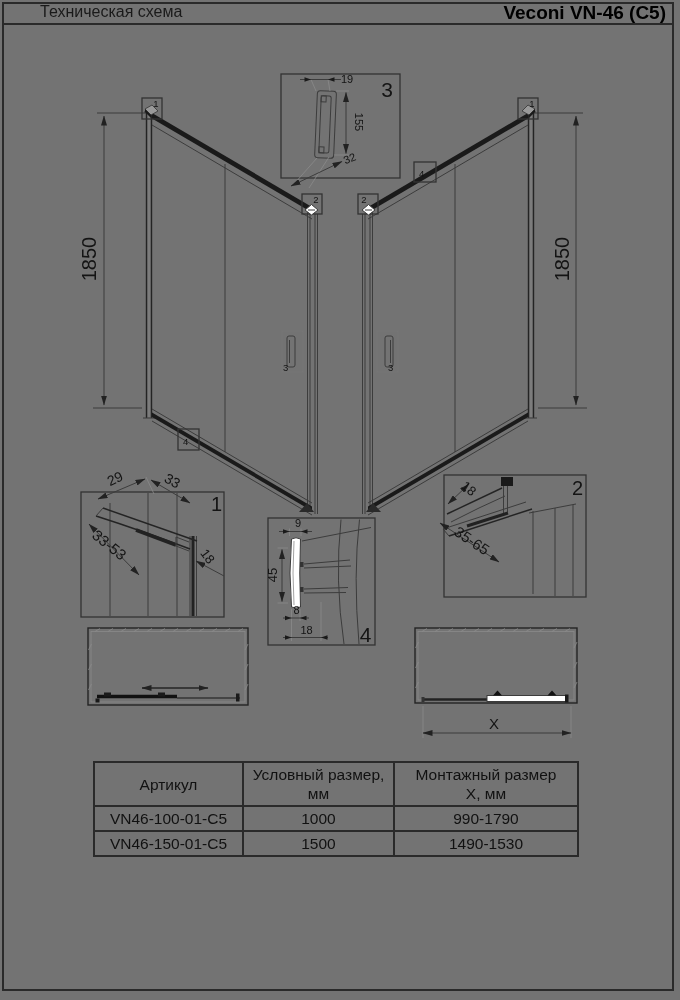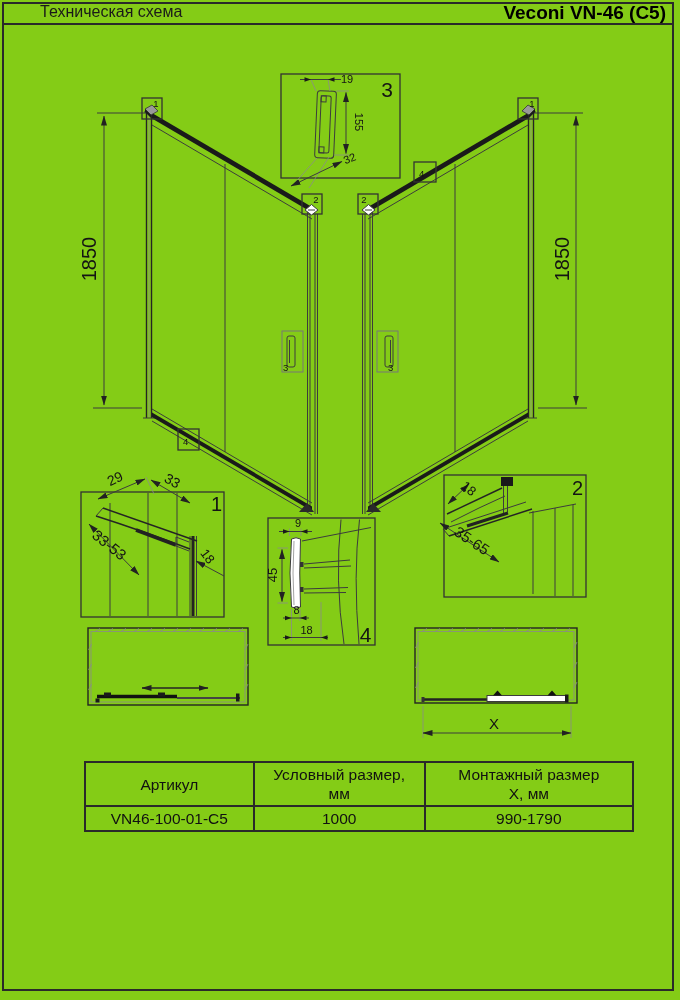"Техническая схема" .page { background: #84cc16 -> #737373 }
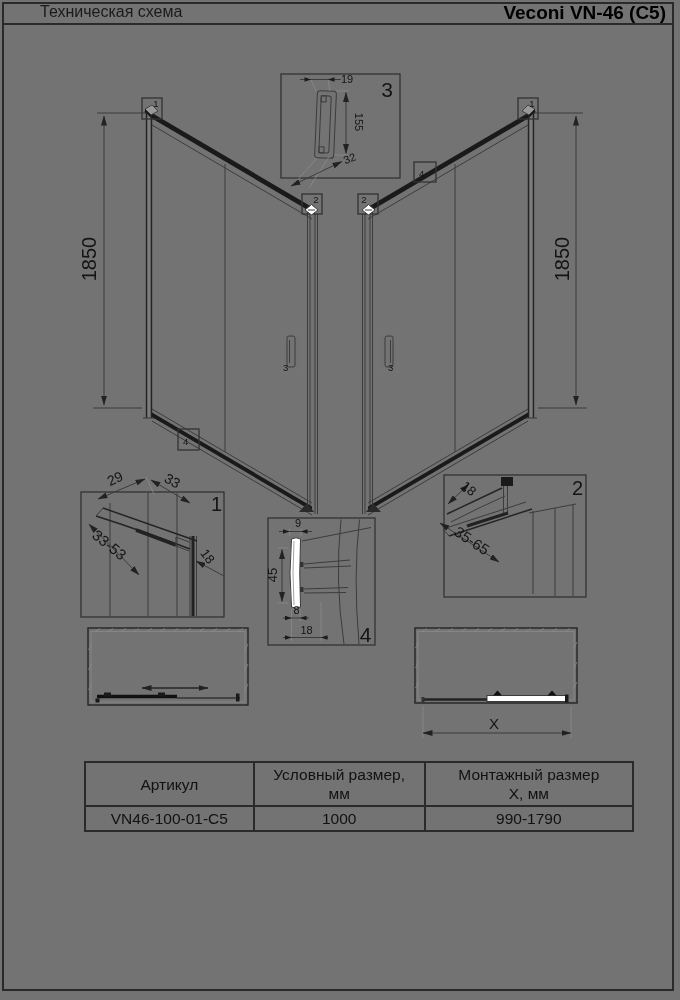"Артикул" .sizetable { left: 84px -> 93px; width: 550px -> 486px }
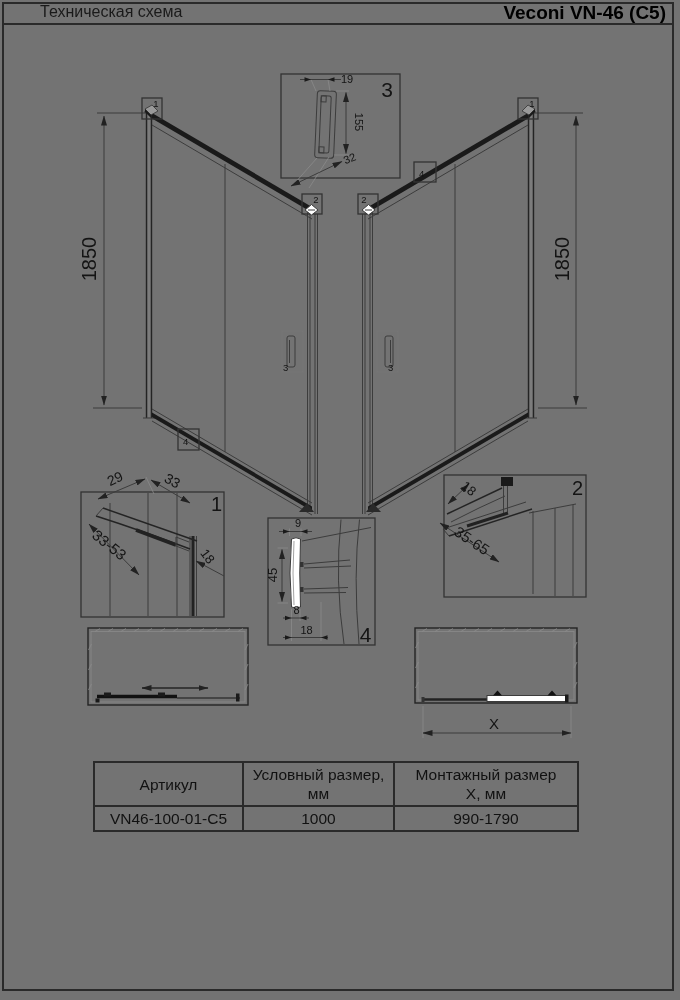"VN46-150-01-C5" tr { html: none -> <tr> <td>VN46-150-01-C5</td> <td>1500</td> <td>1490-1530</td> </tr> }
